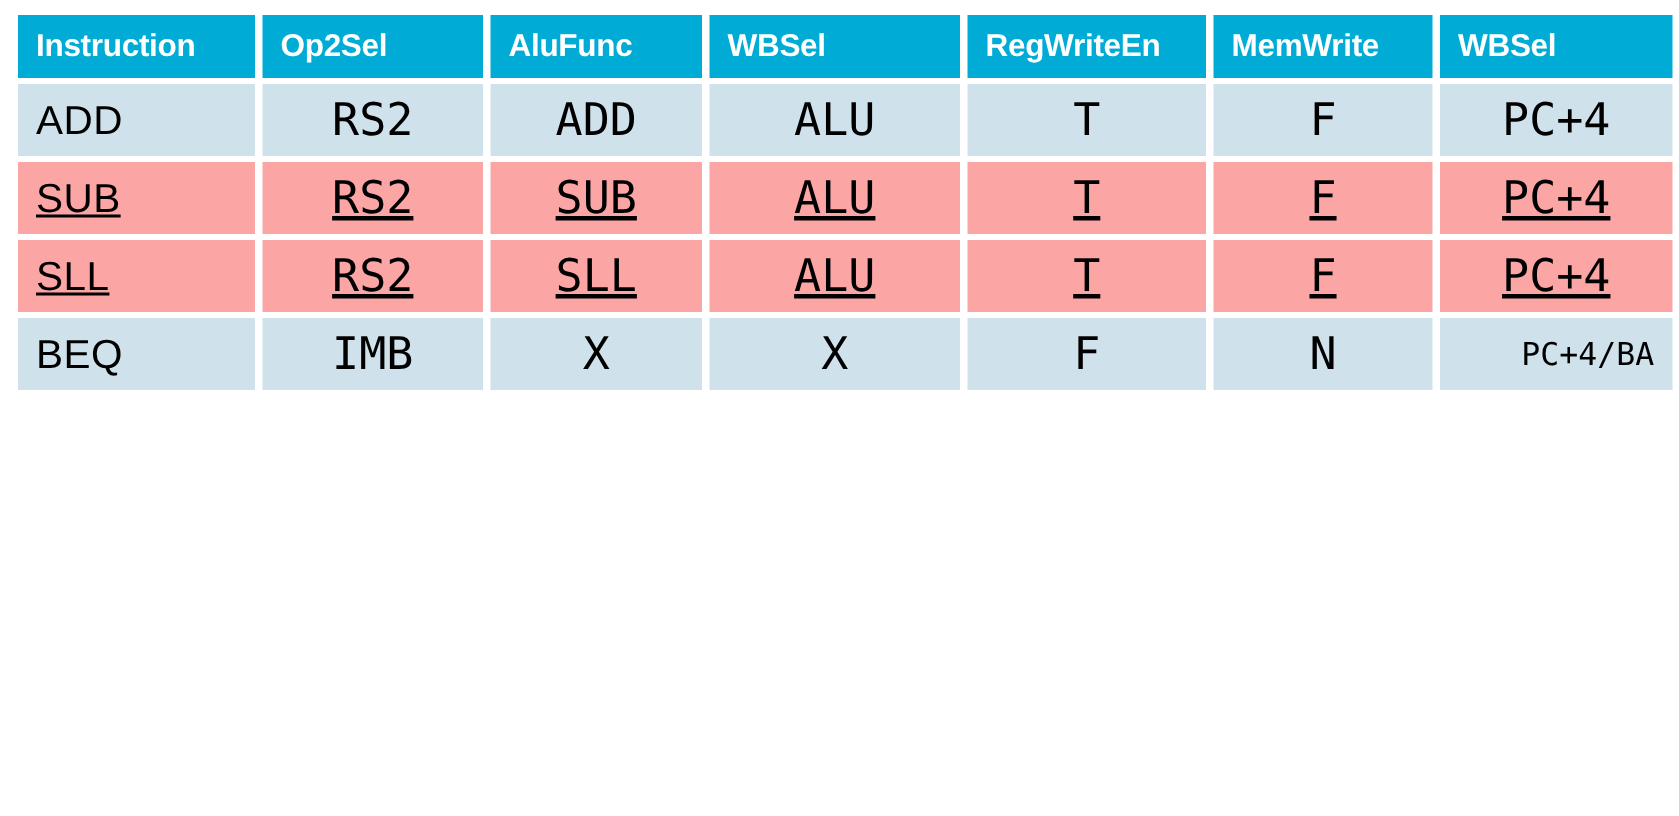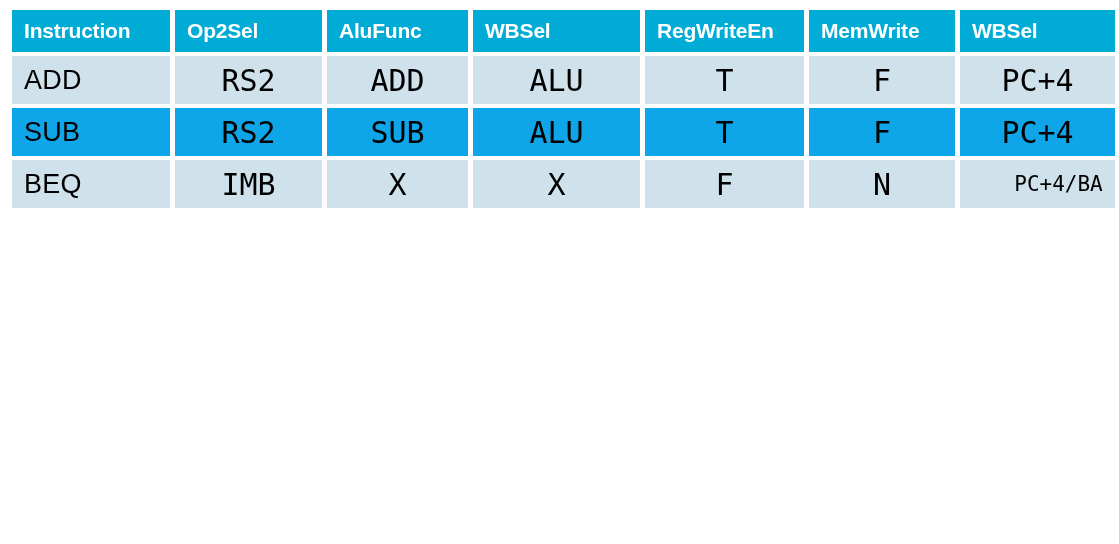"SUB" tbody tr.row-even td { background: #0ea5e9 -> #fca5a5; text-decoration: none -> underline }
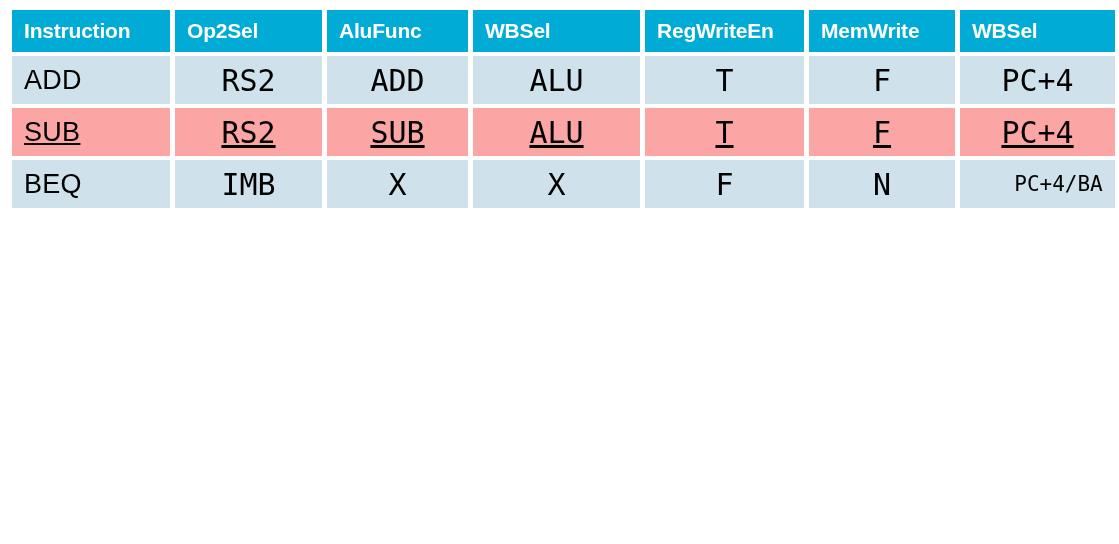"SLL" tr.row-even { html: none -> <tr> <td>SLL</td> <td>RS2</td> <td>SLL</td> <td>ALU</td> <td>T</td> <td>F</td> <td>PC+4</td> </tr> }
